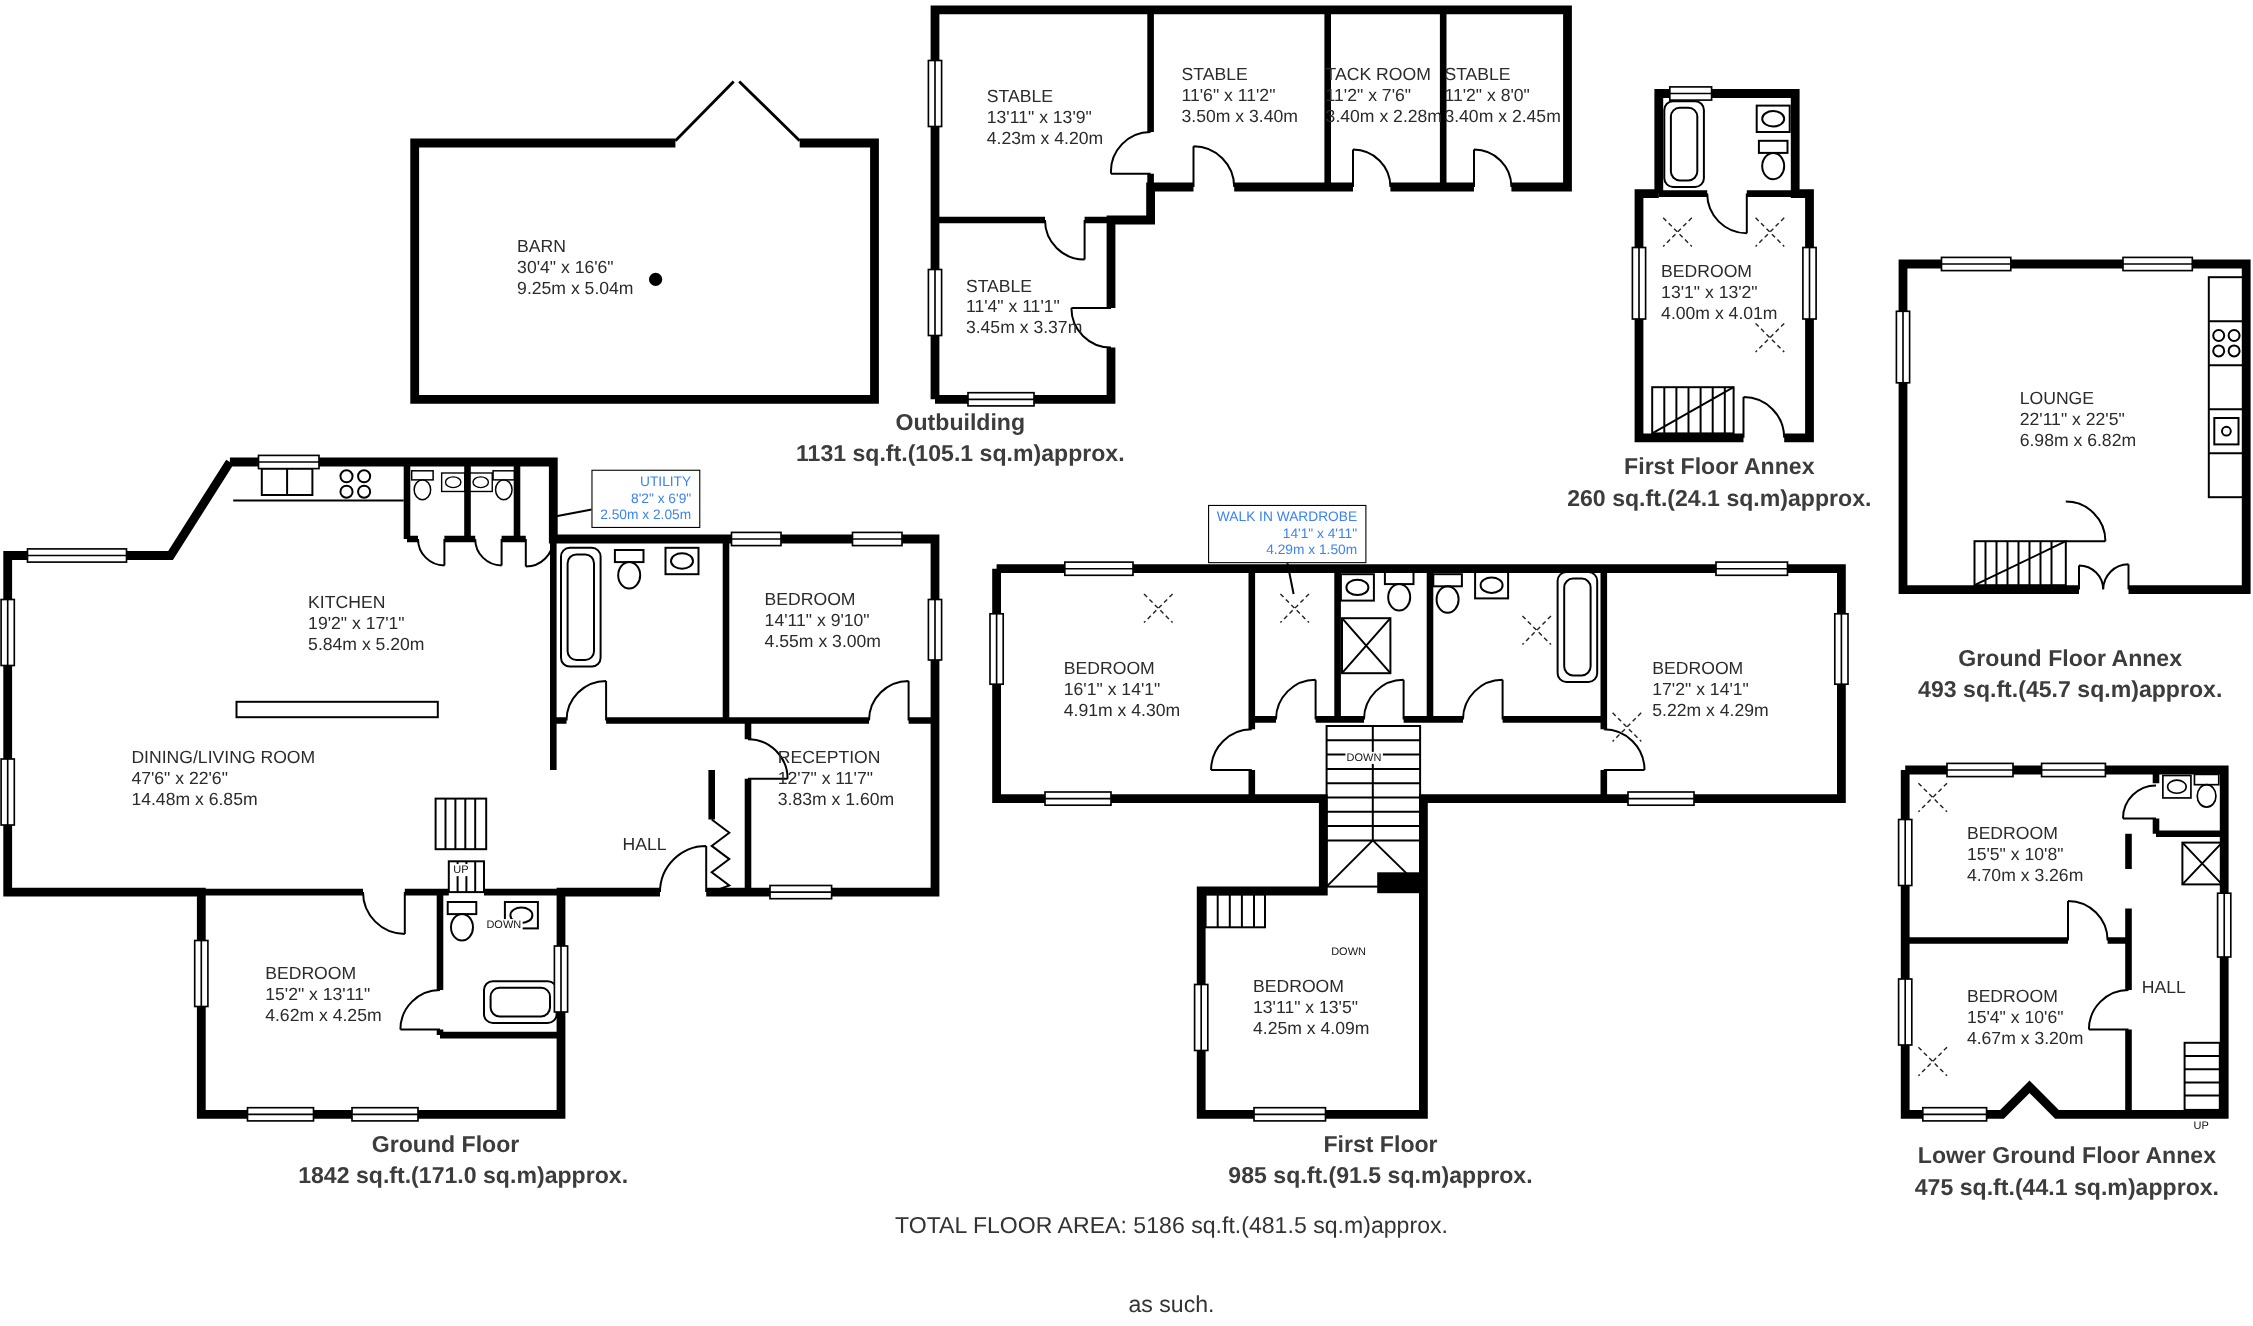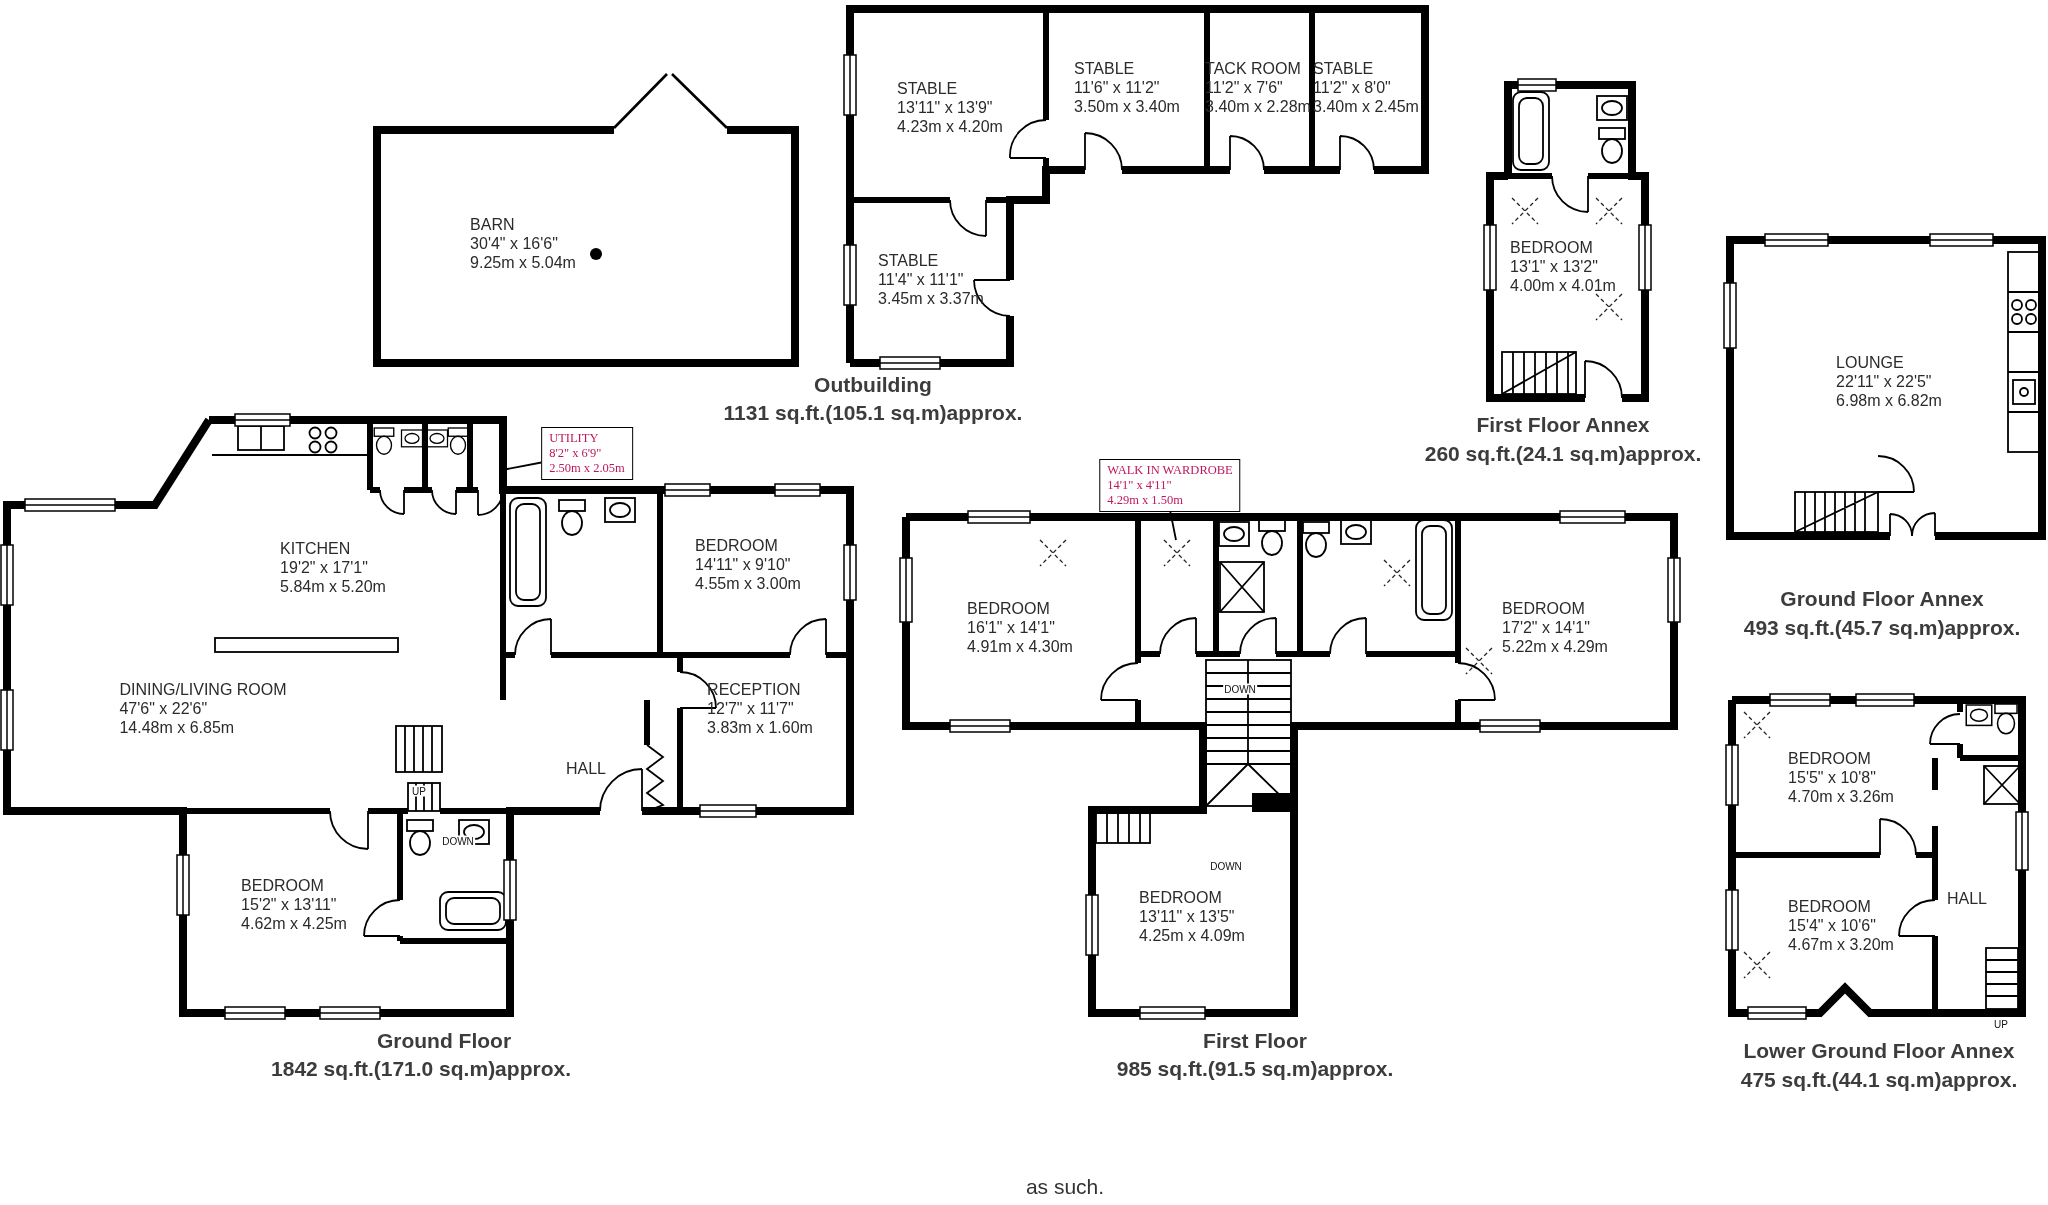"UTILITY" .boxlabel { color: #be185d -> #3b82f6; font-family: Liberation Serif, serif -> none; text-align: left -> right }
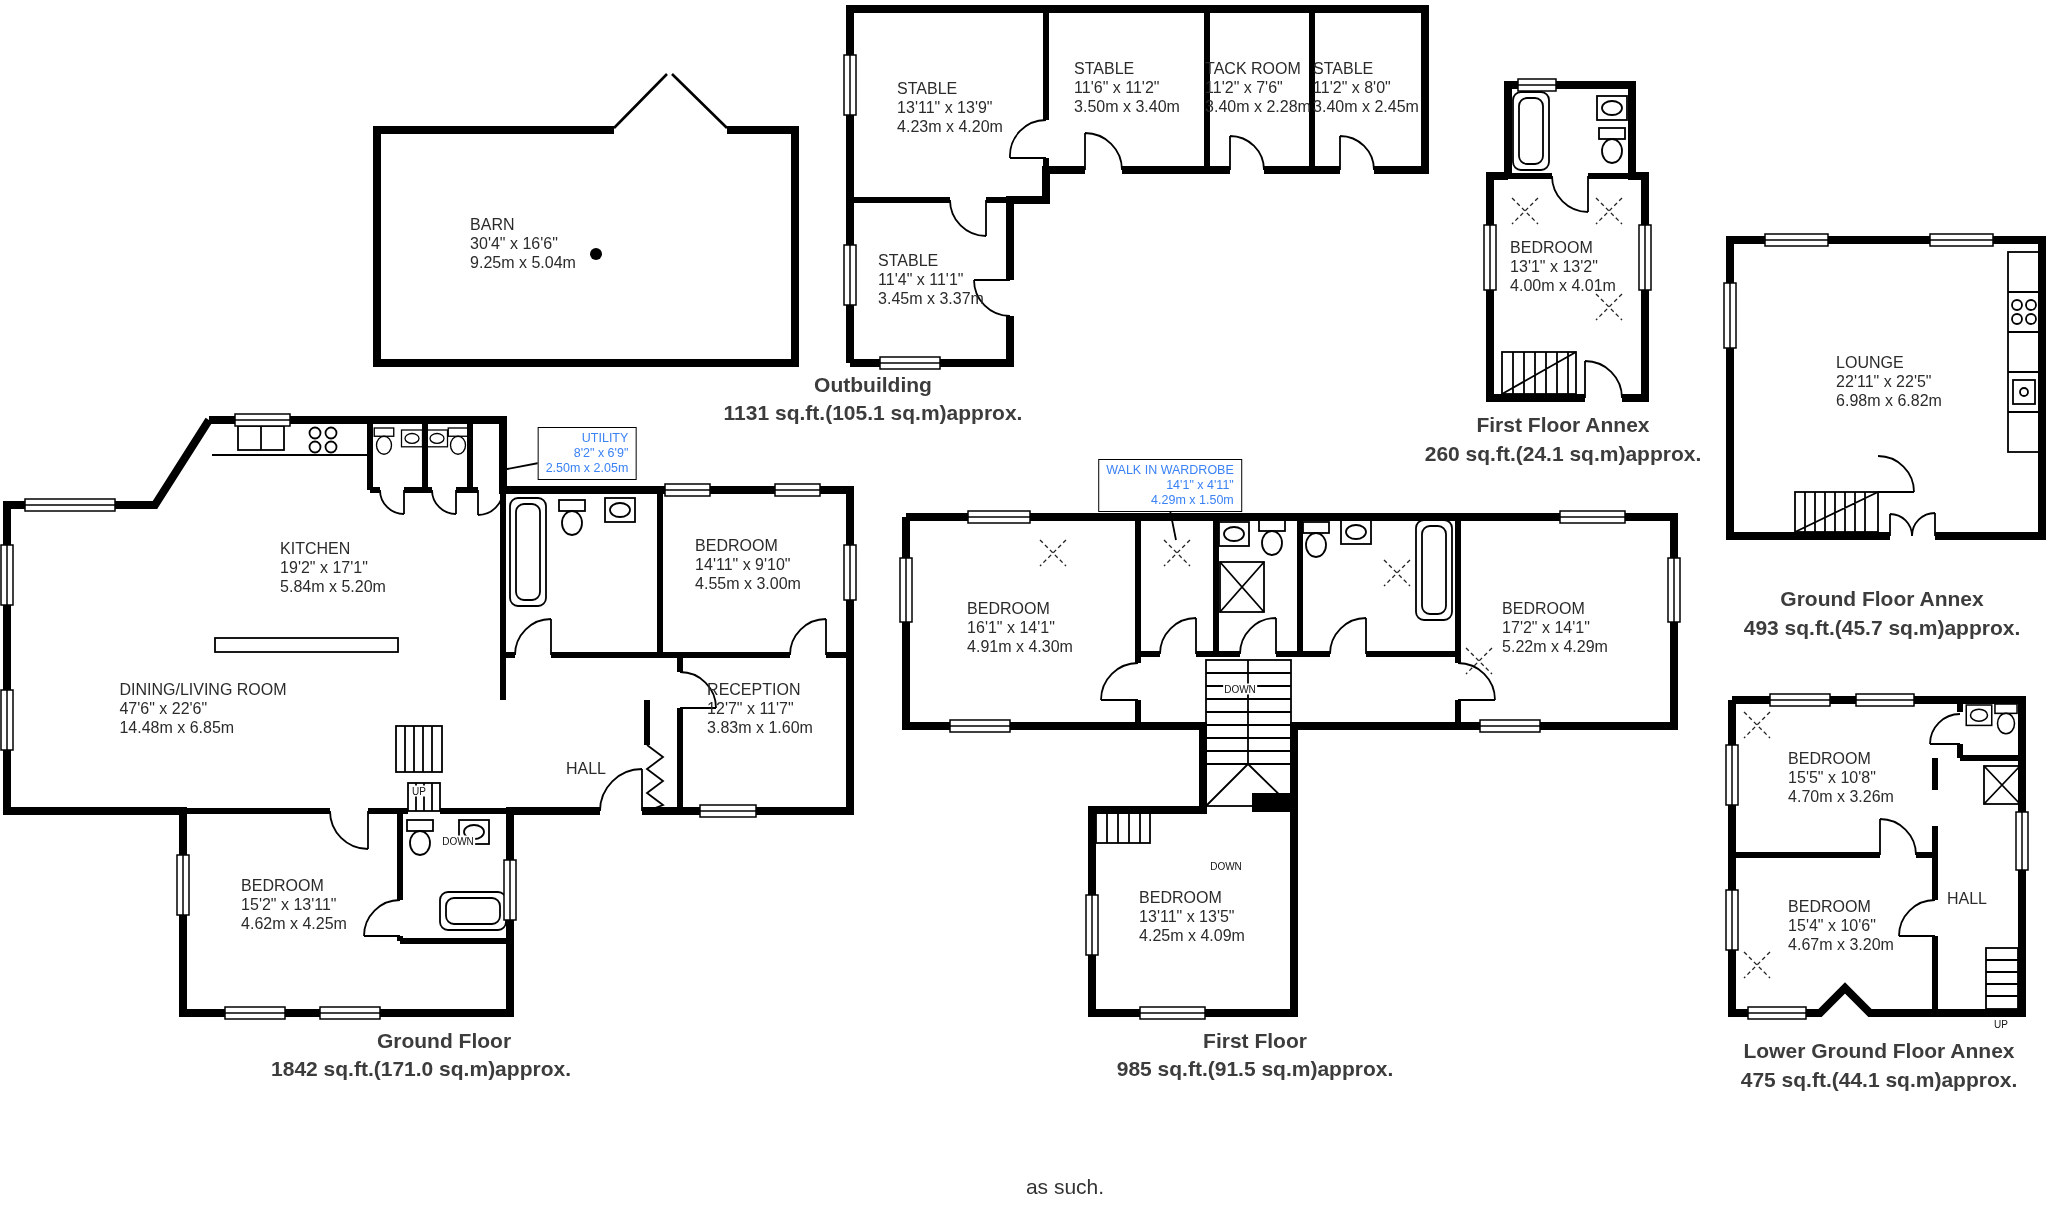"Ground Floor" div.title { left: 444px -> 405px }
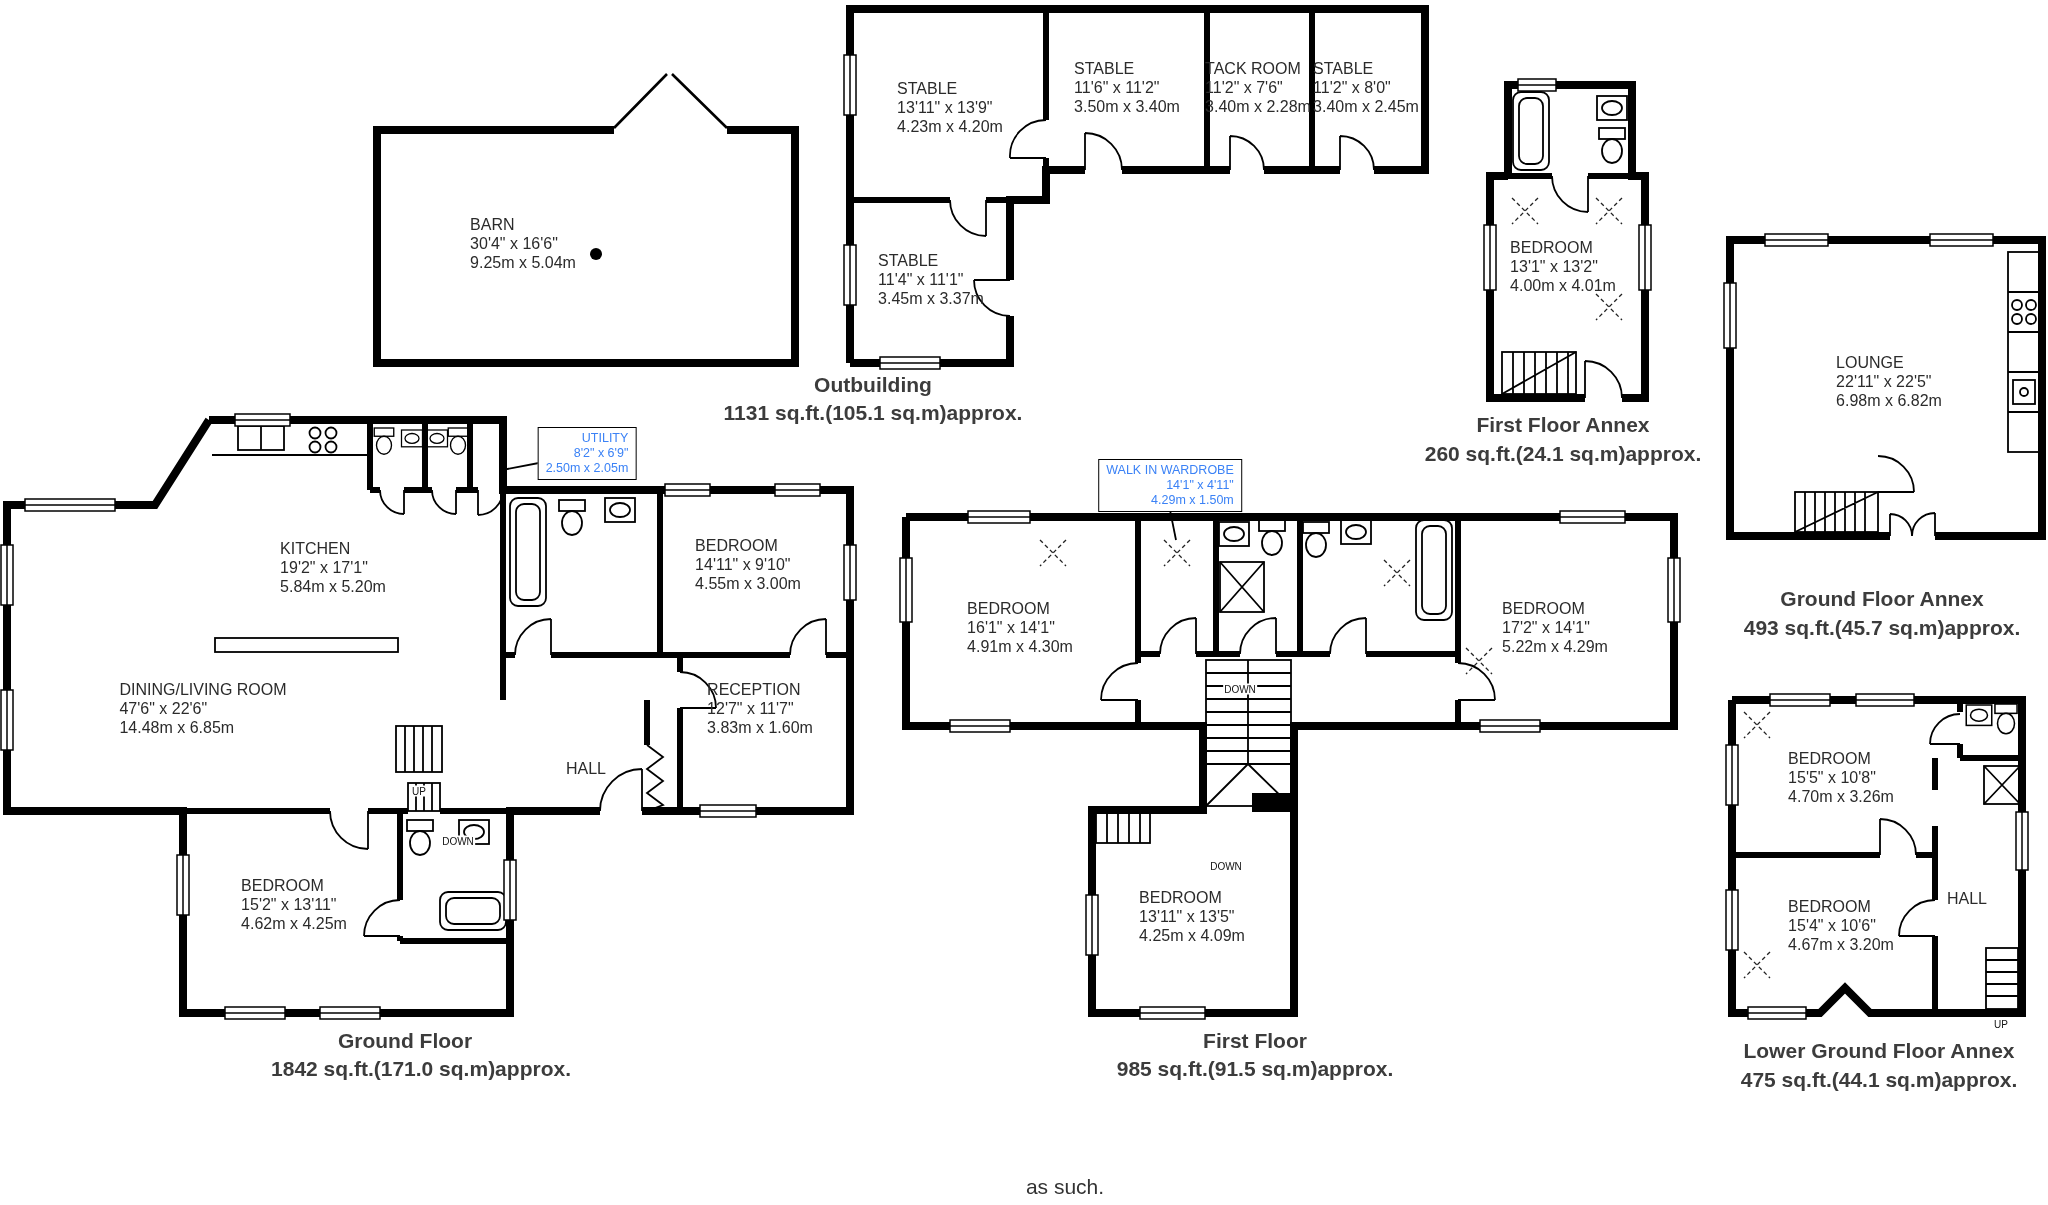"TOTAL FLOOR AREA: 5186 sq.ft.(481.5" div.footer-line { html: none -> <div>TOTAL FLOOR AREA: 5186 sq.ft.(481.5 sq.m)approx.</div> }
